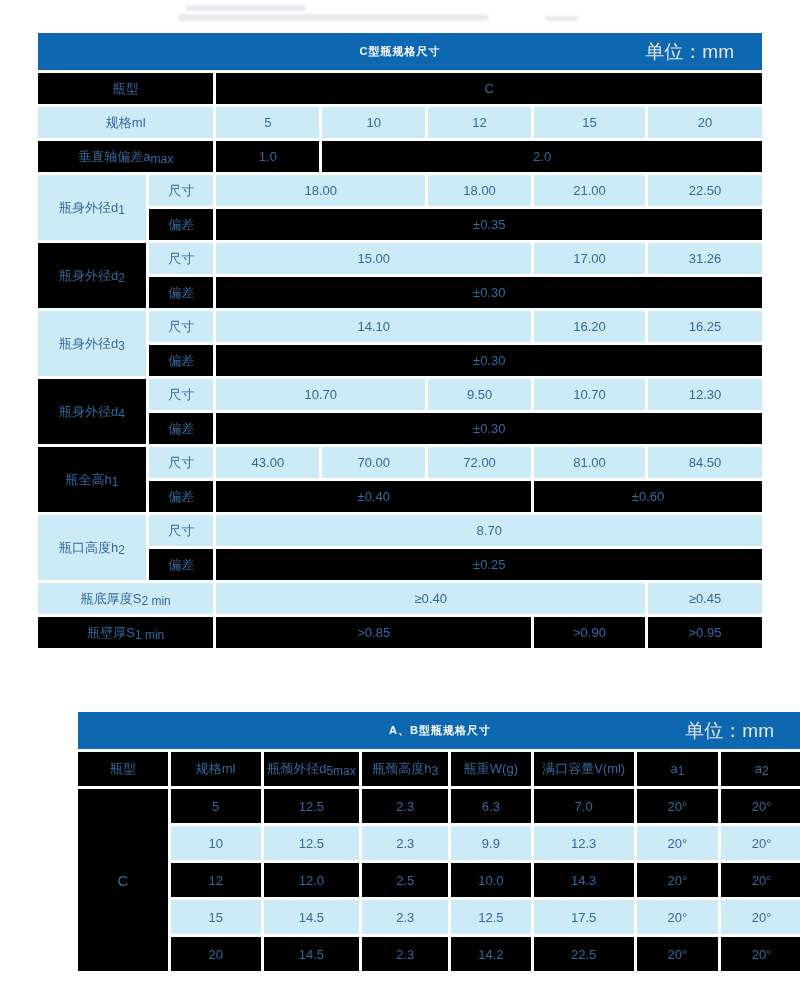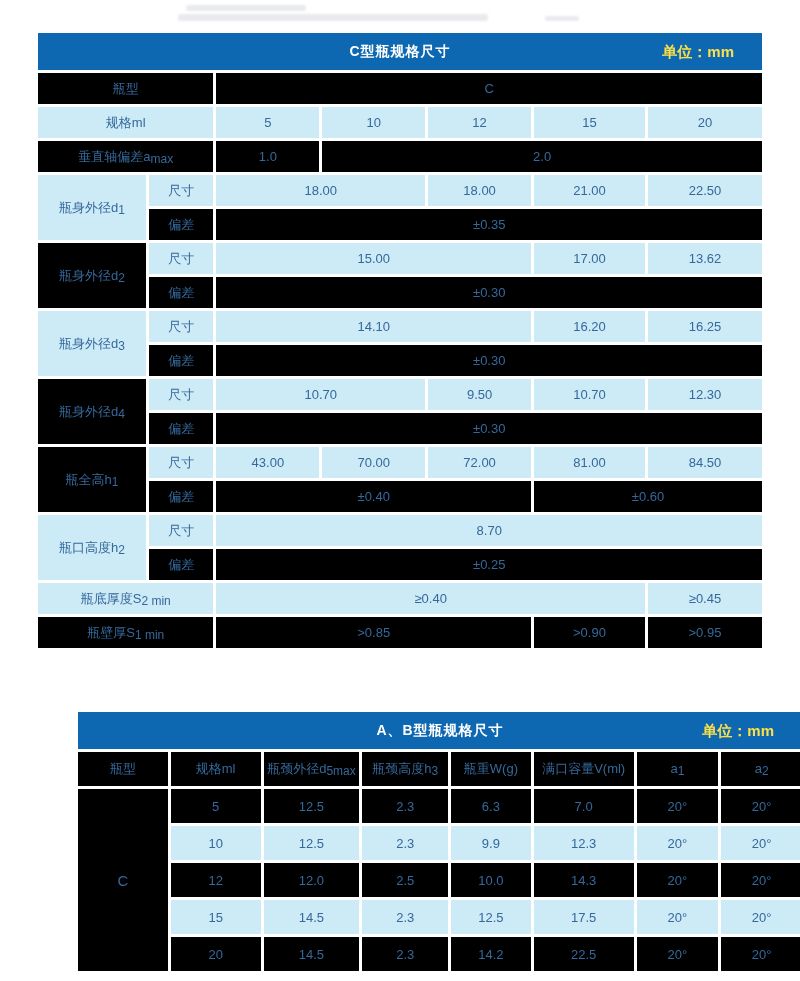"C型瓶规格尺寸" .bar-title { font-size: 14px -> 11px }
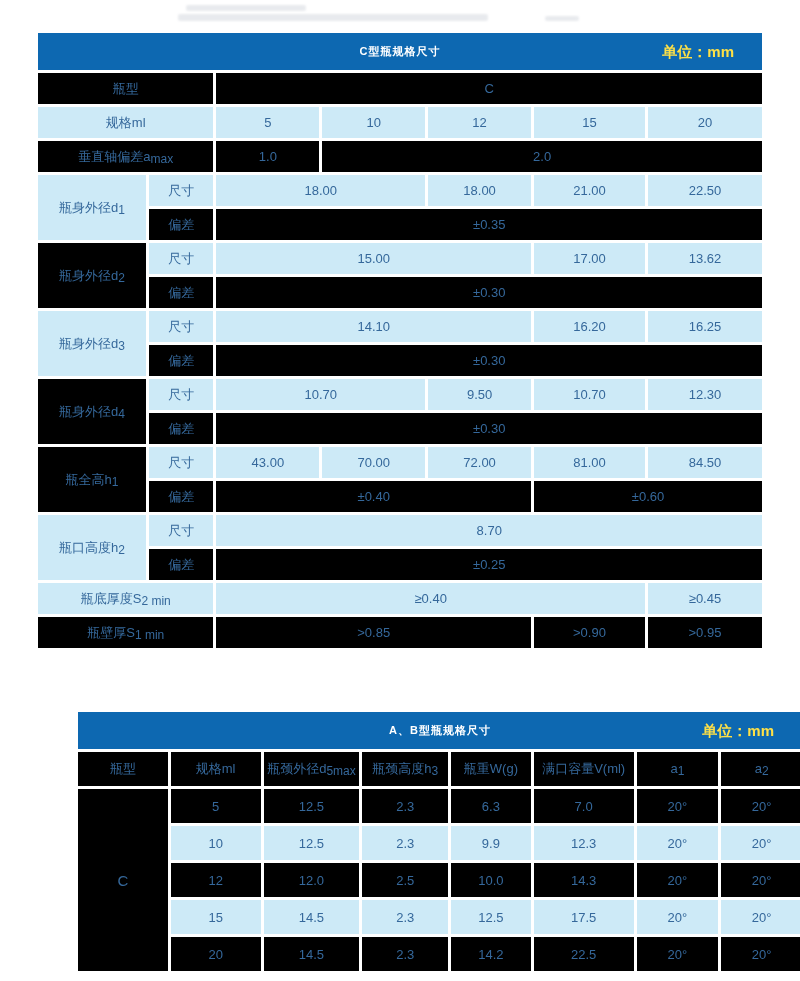"单位：mm" .bar-unit { color: #fde047 -> #e5e5e5; font-size: 15px -> 19px; font-weight: bold -> none }
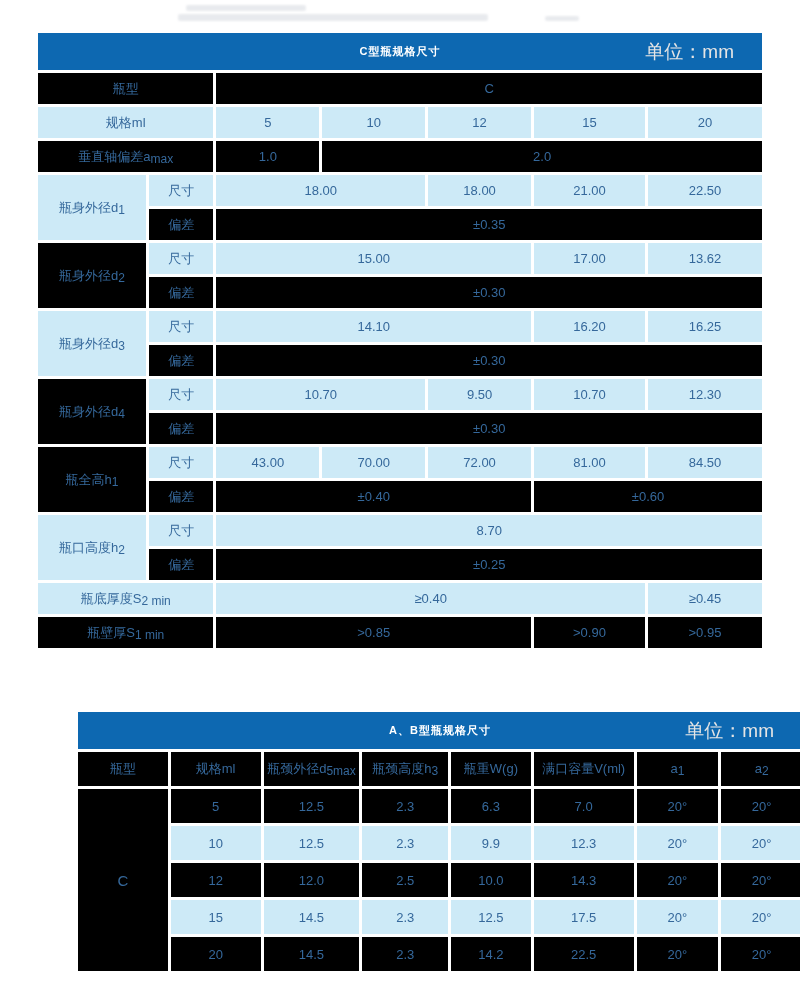"13.62" td.cy { text: 13.62 -> 31.26 }
